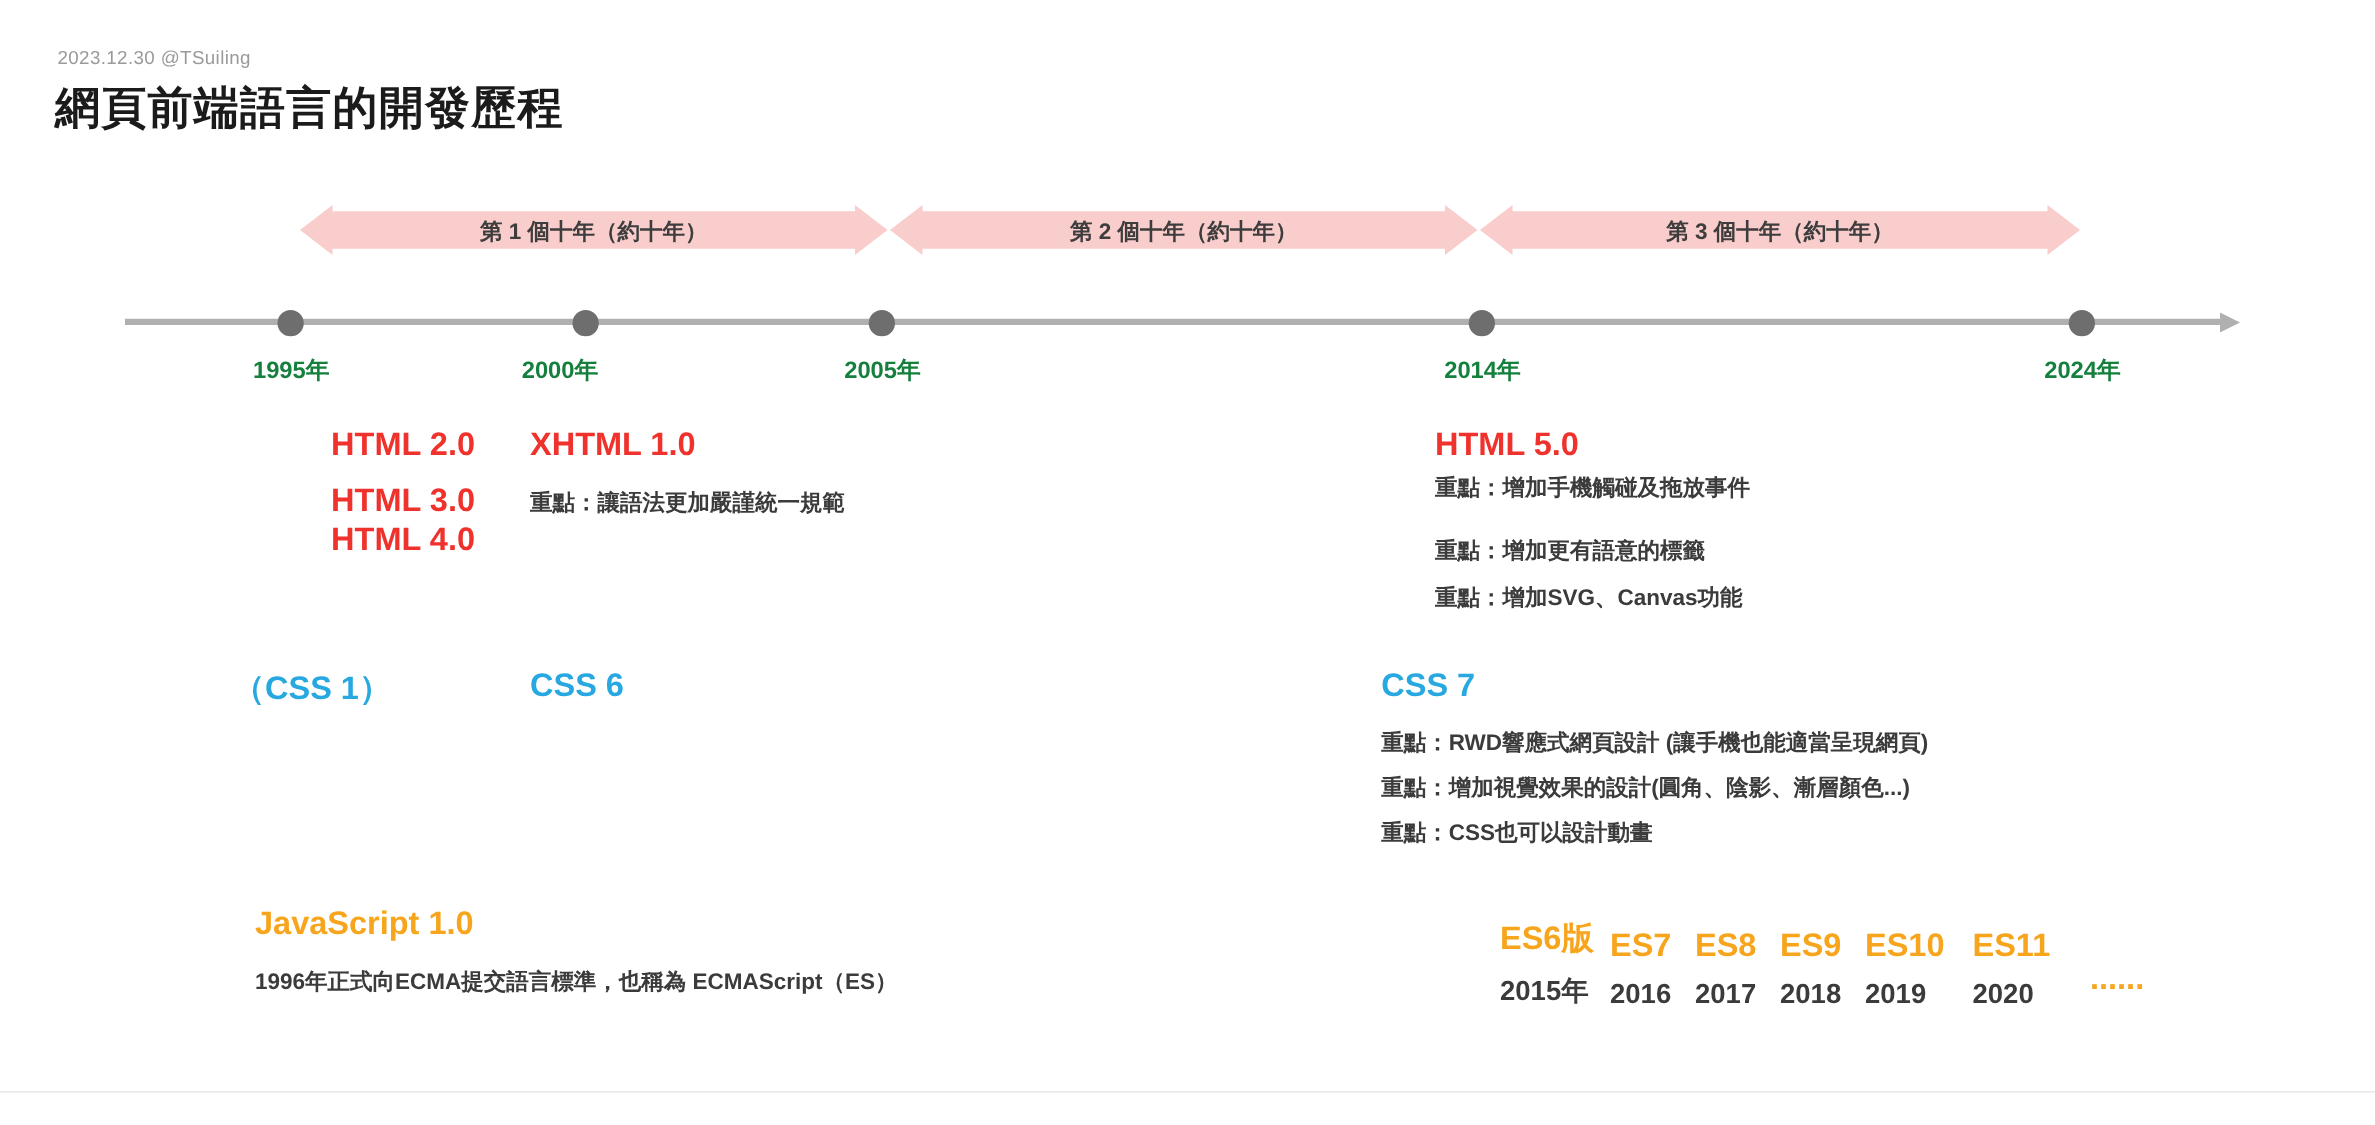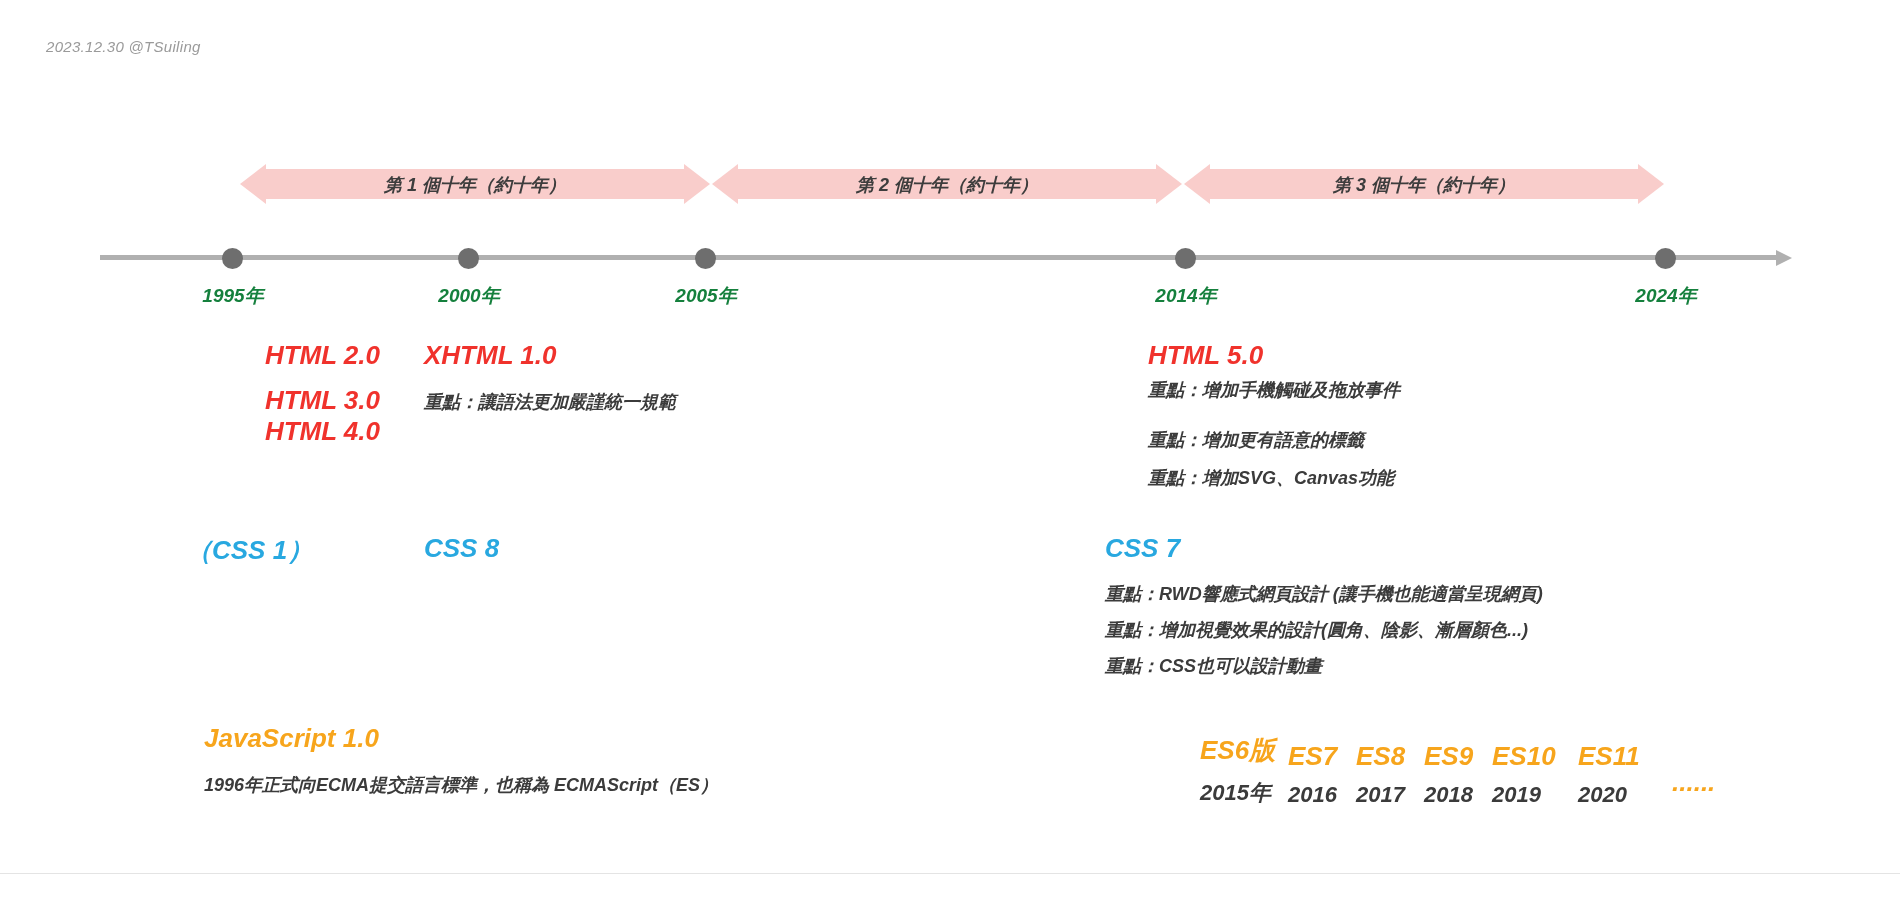"2023.12.30 @TSuiling" .page { font-style: italic -> none }
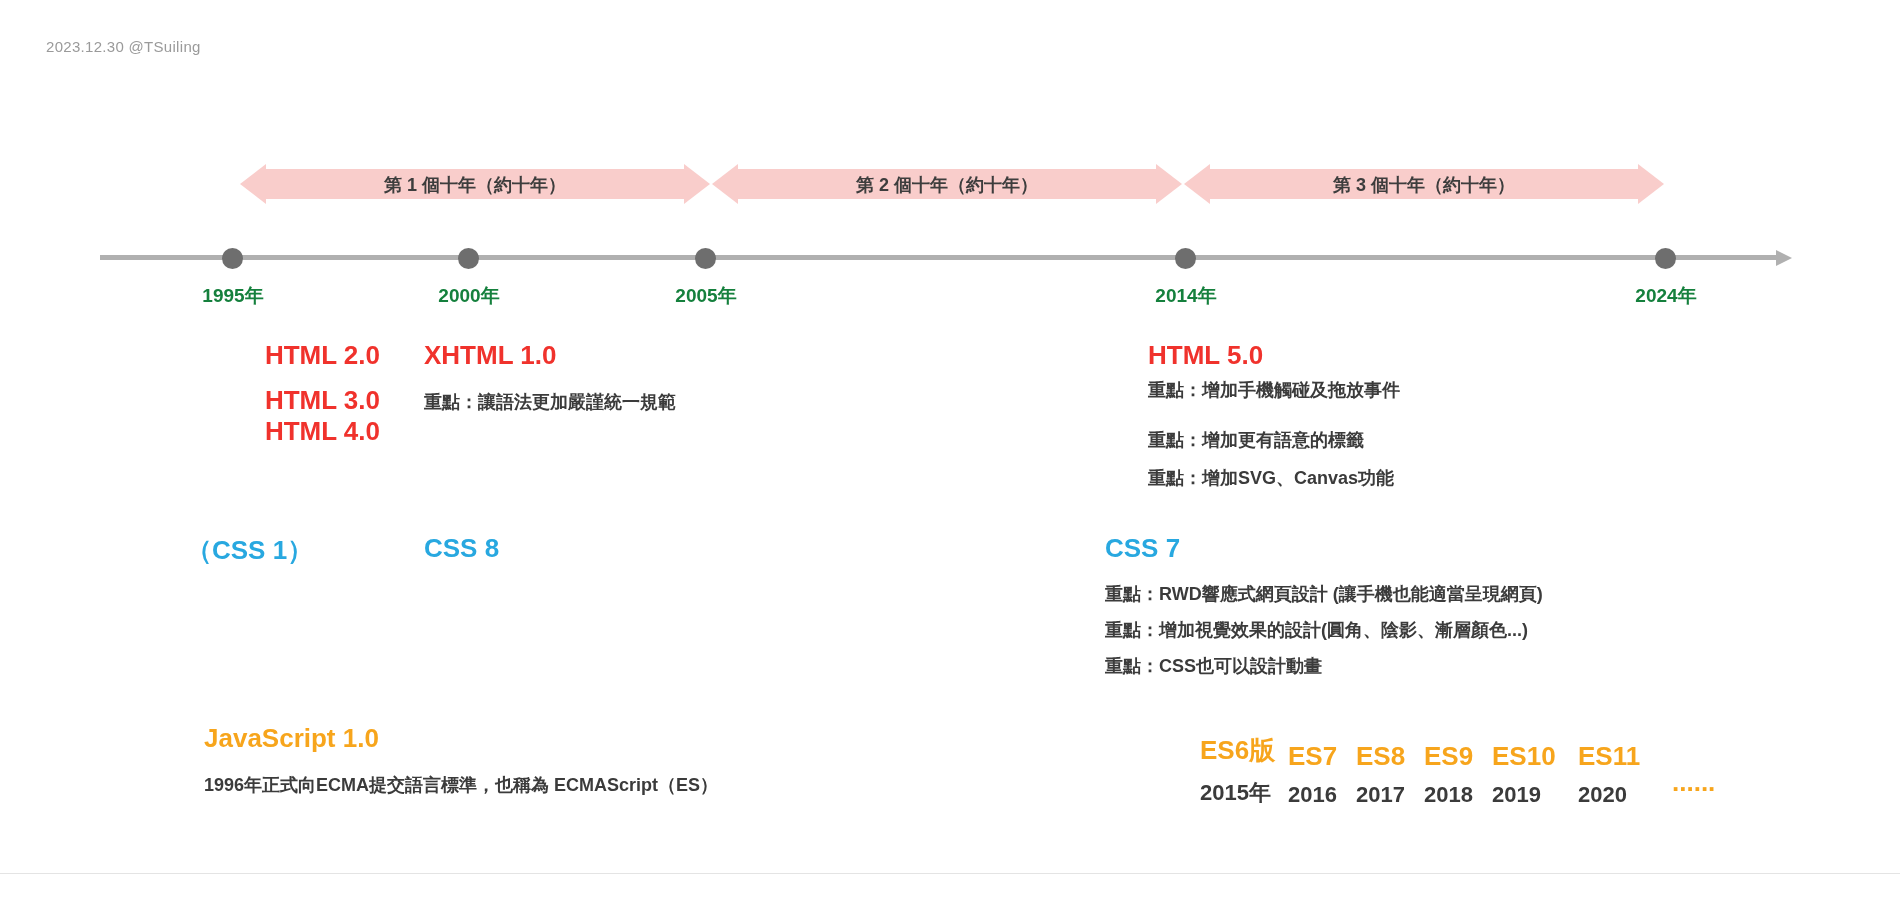"網頁前端語言的開發歷程" div.title { html: none -> <div>網頁前端語言的開發歷程</div> }
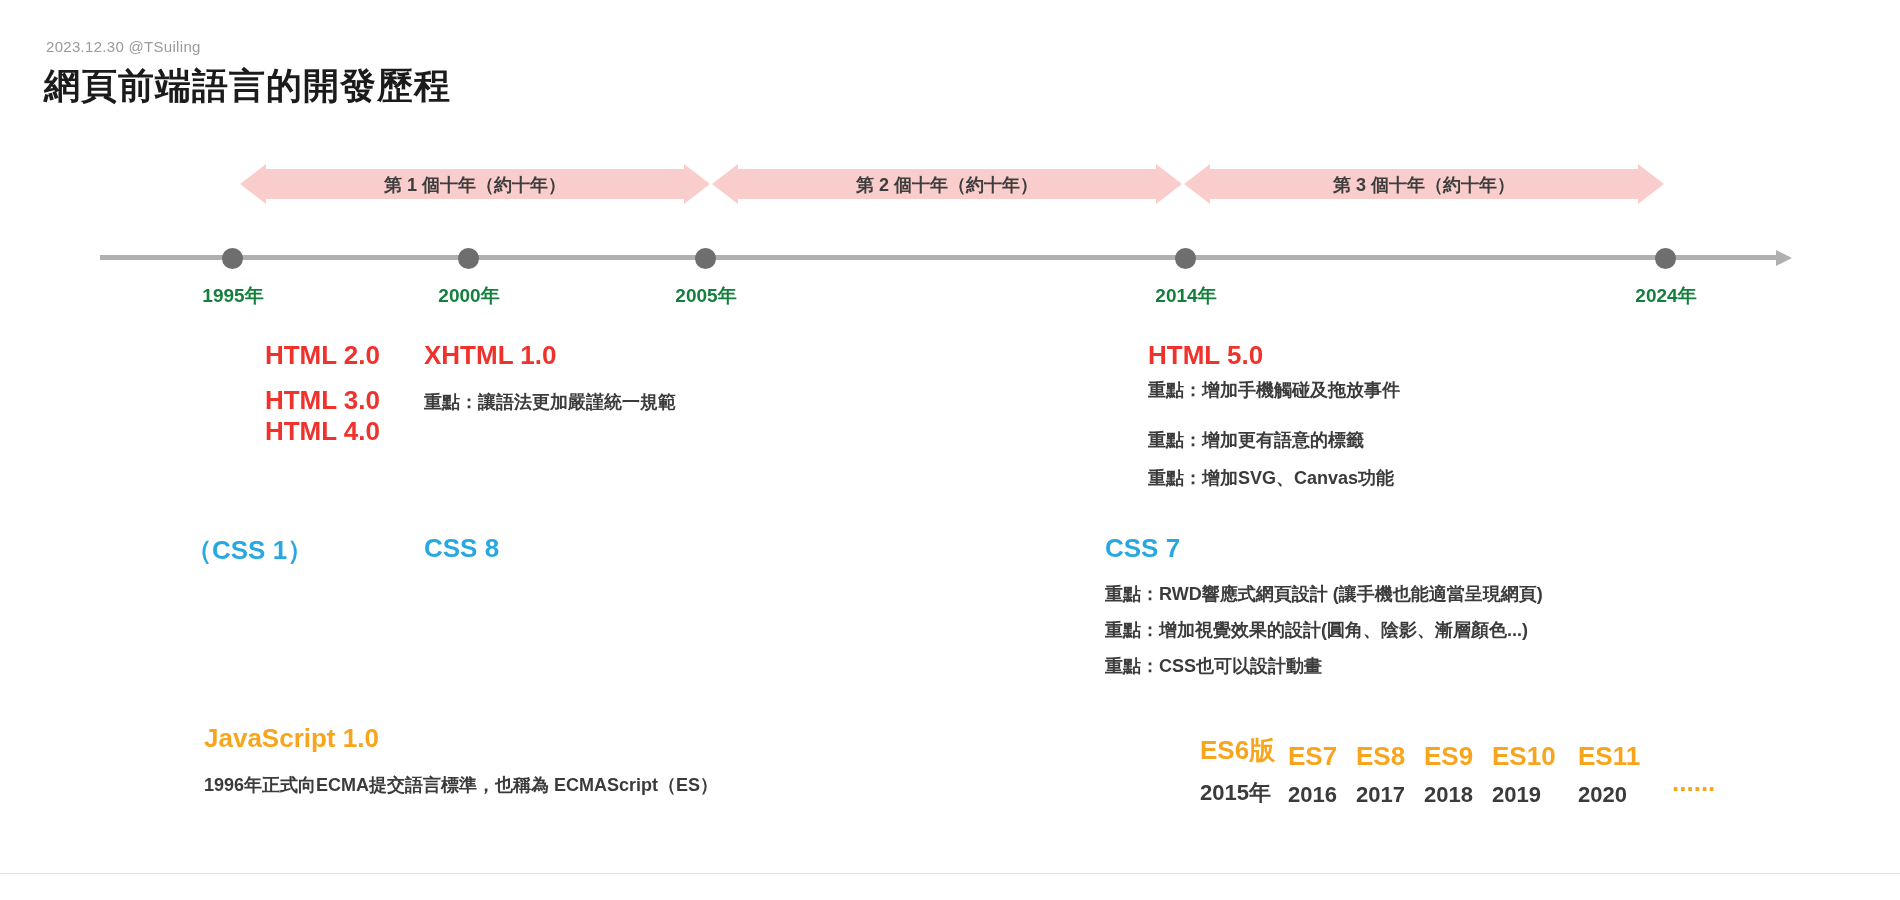"2000年" div.node-label { left: 469px -> 448px }
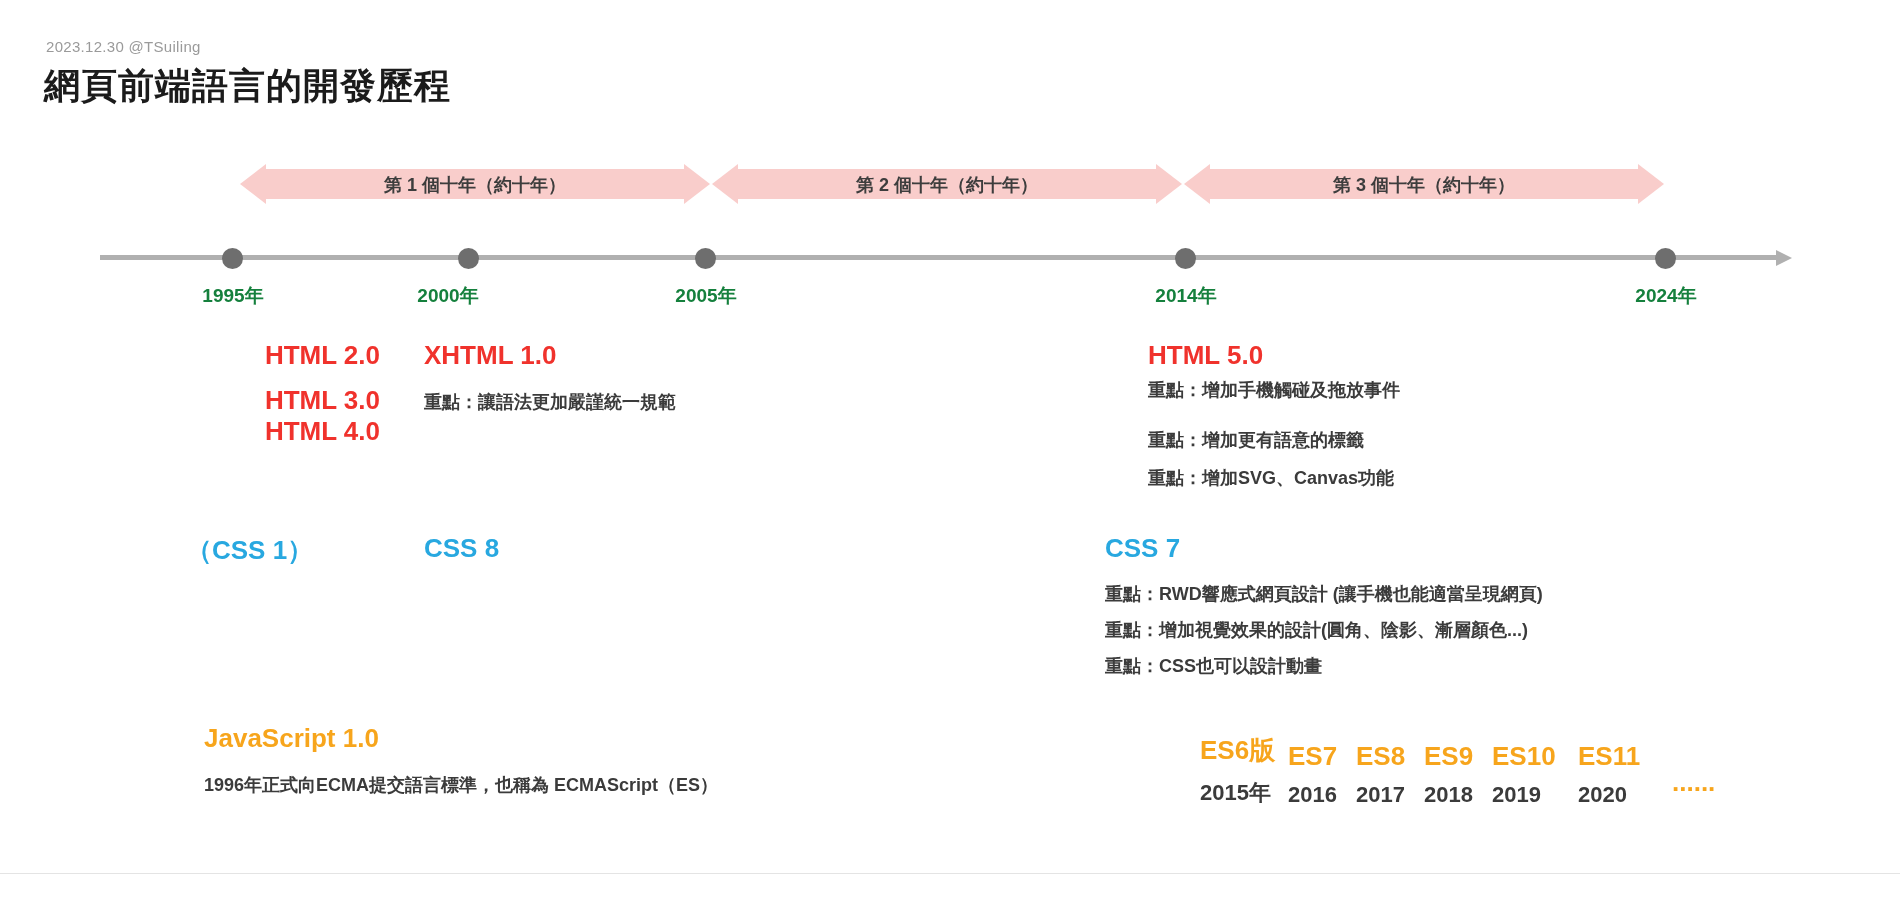"CSS 8" div.h-blue { text: 8 -> 6 }
